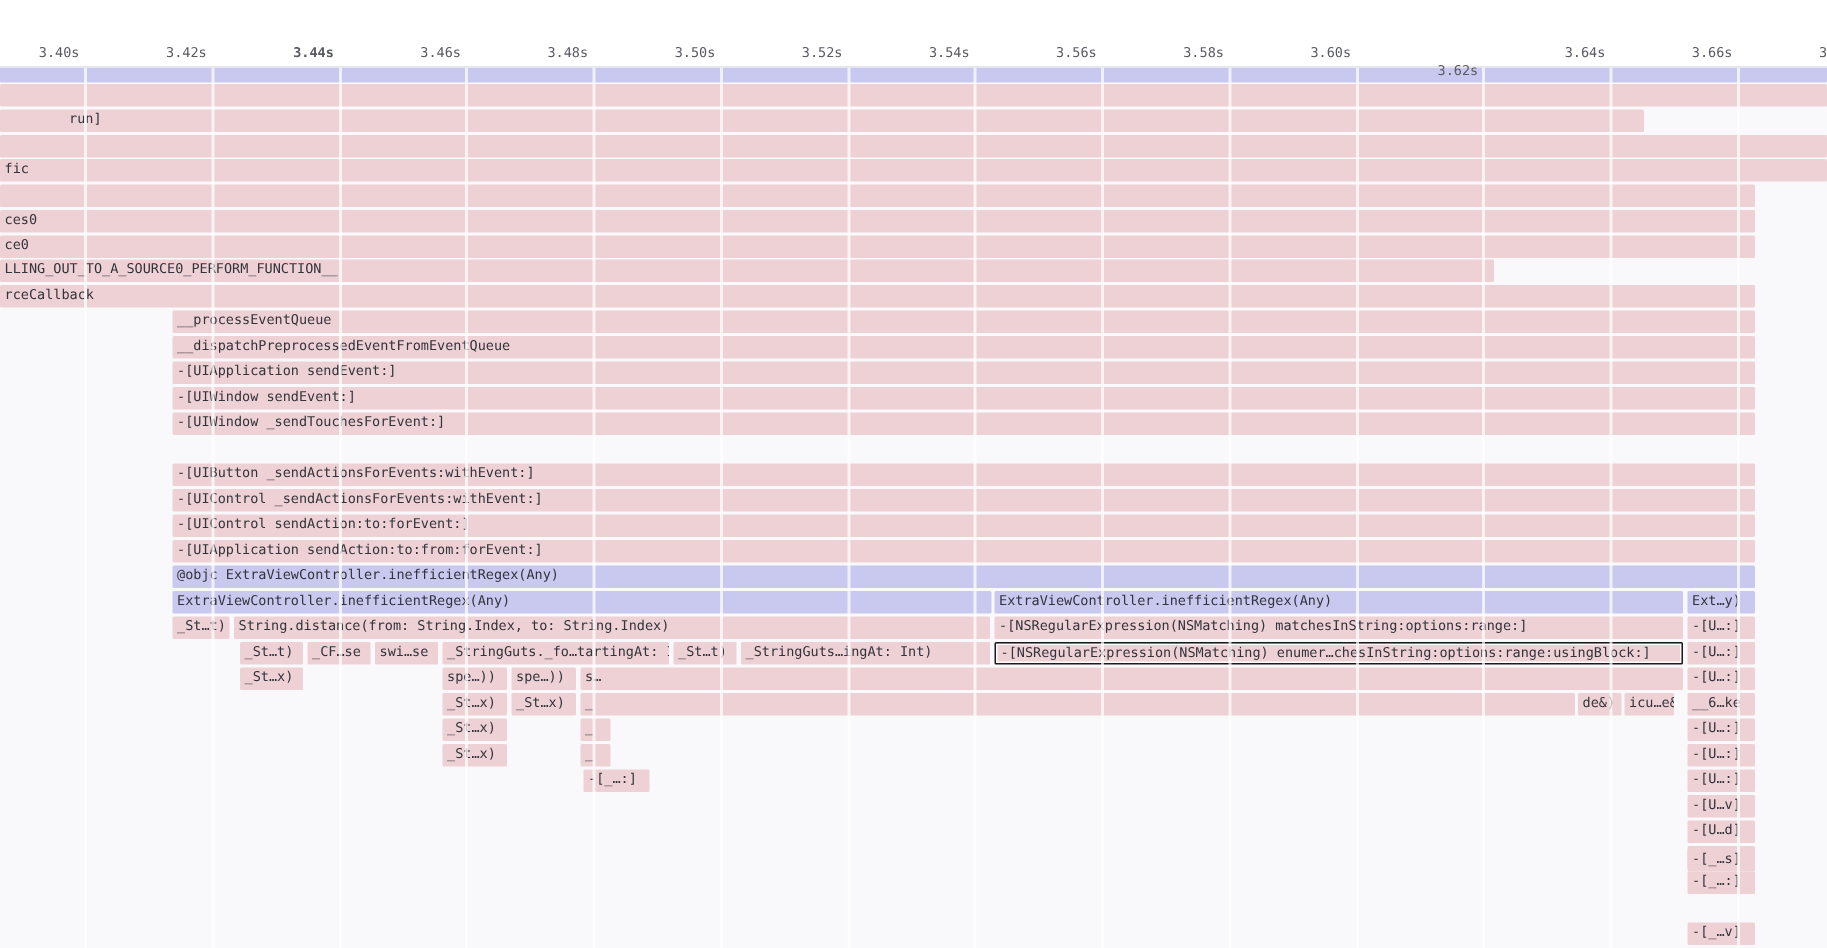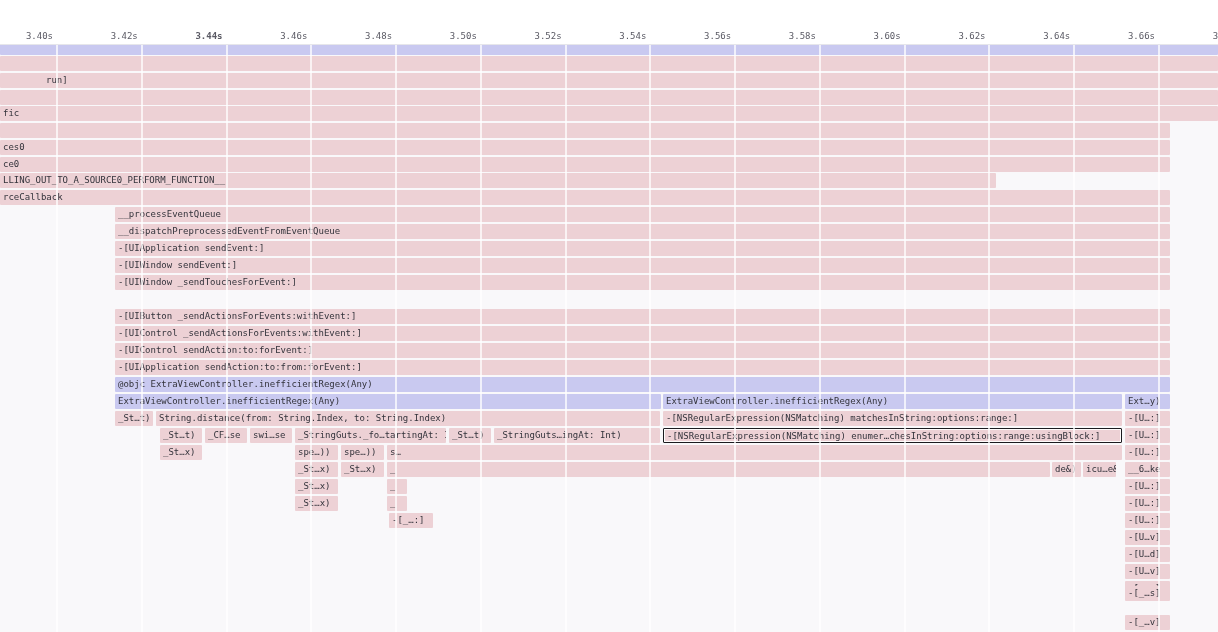"3.62s" span.tick { margin-top: none -> 12px }
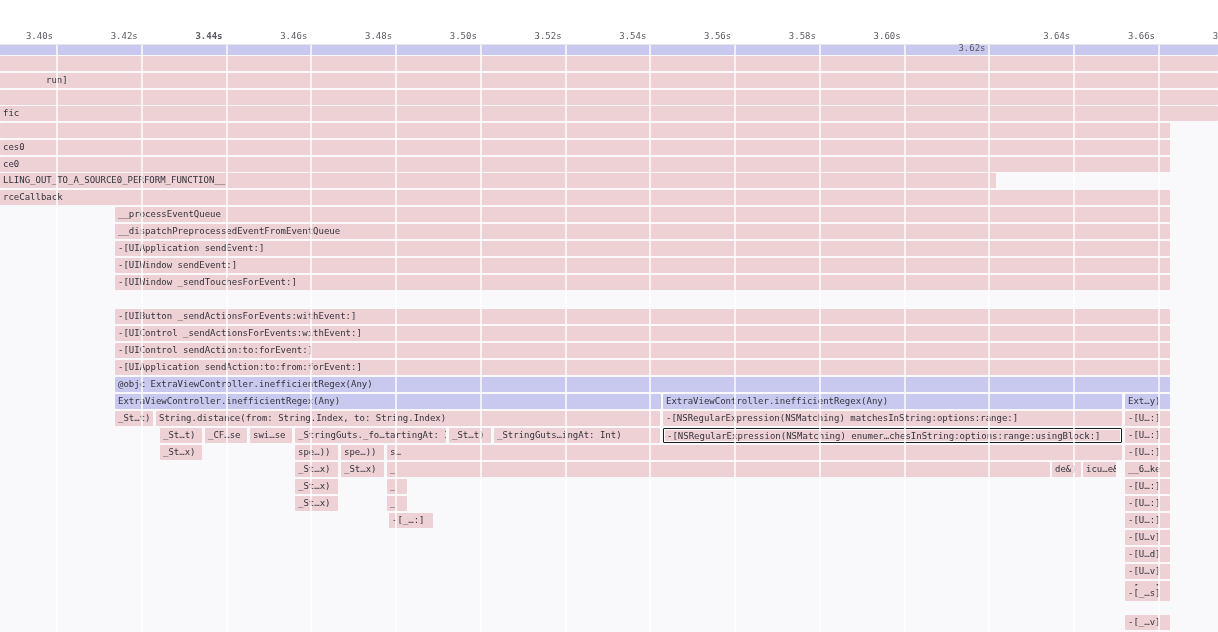"run]" div.box { width: 1218px -> 1096px }
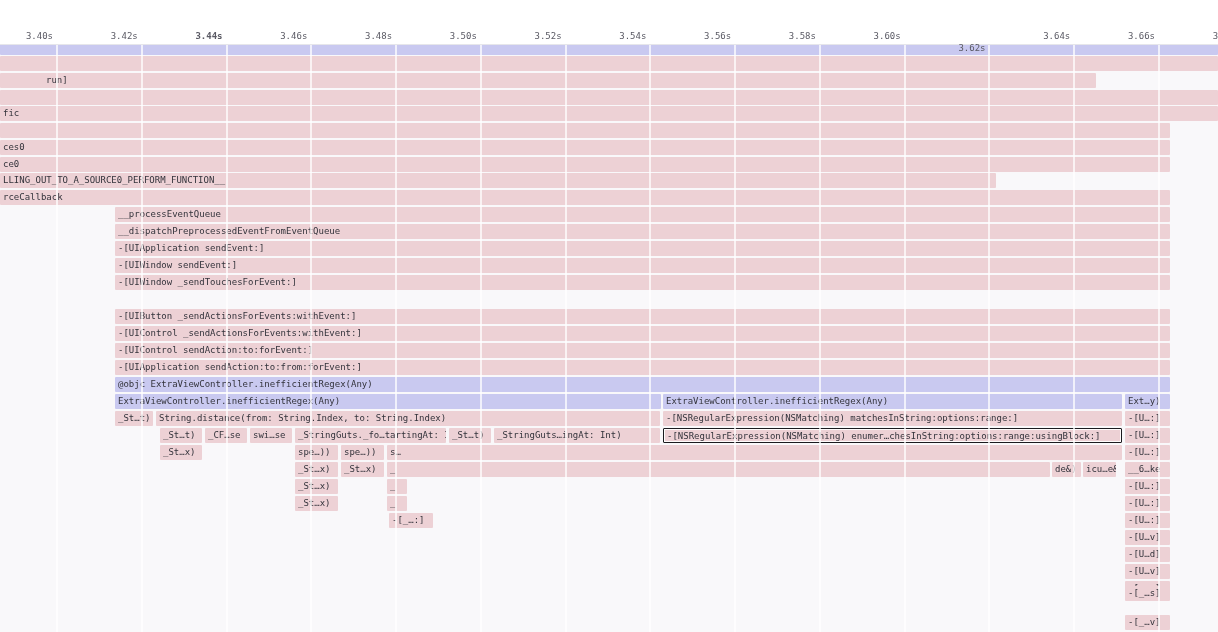"-[_…s]" div.box { top: 541px -> 521px }
